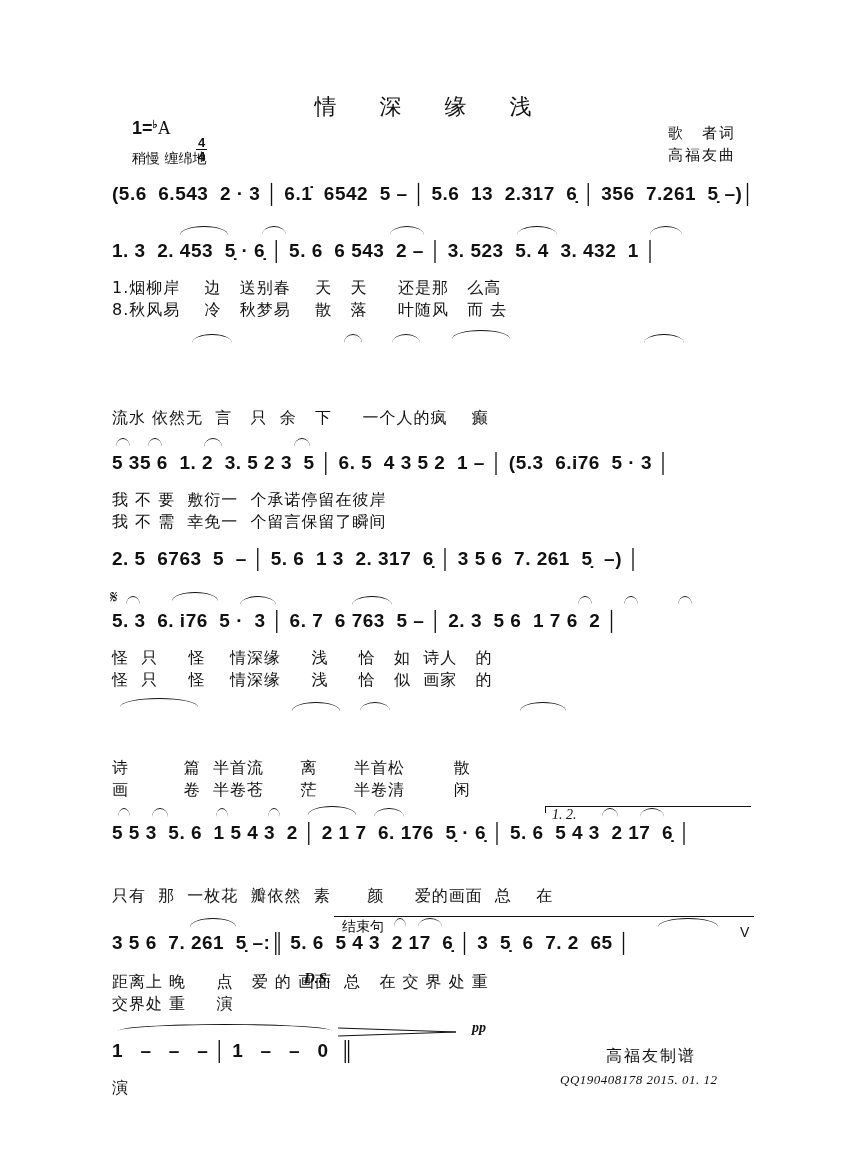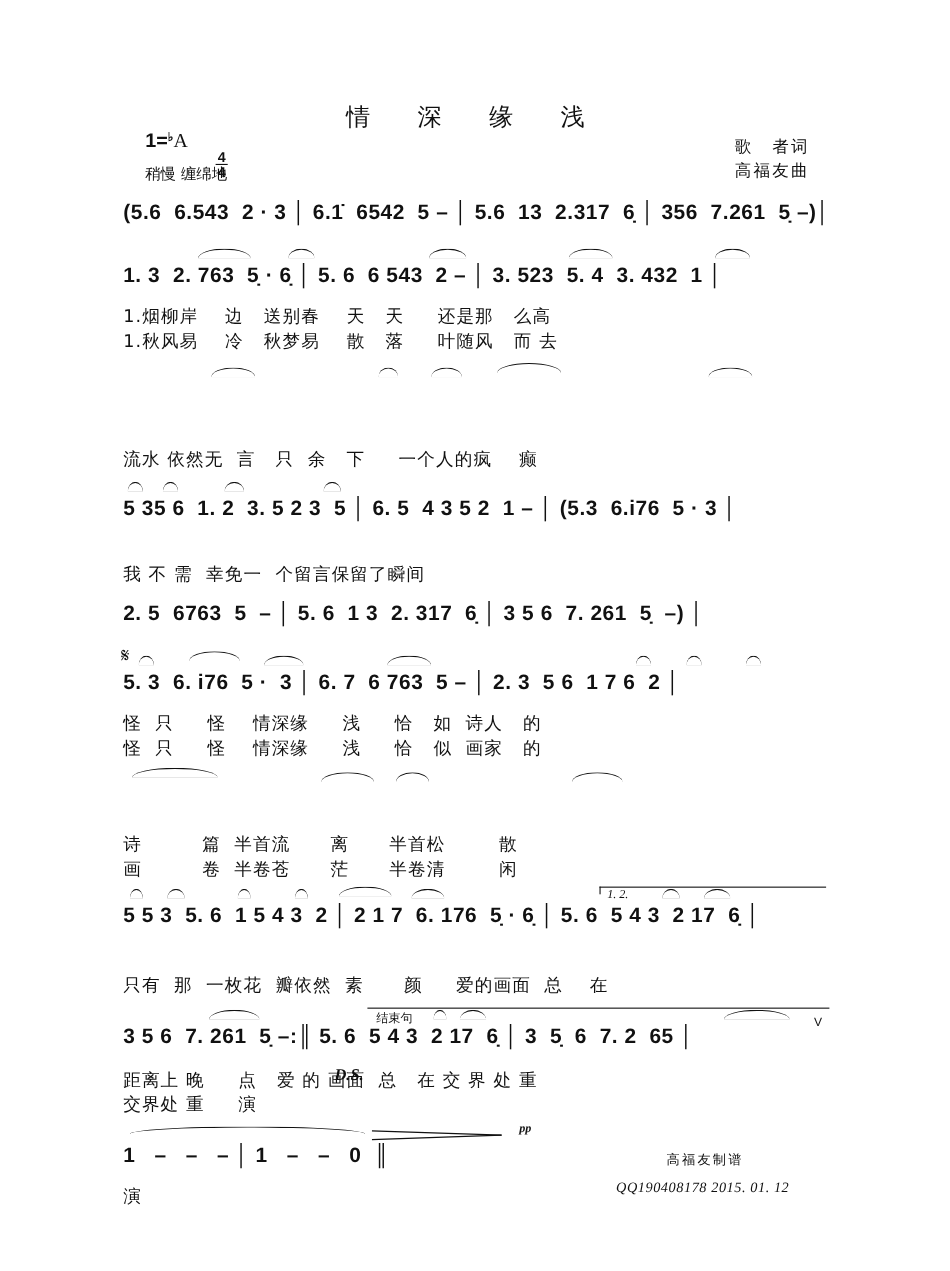"1. 3 2. 763 5̣" div.notes { text: 763 -> 453 }
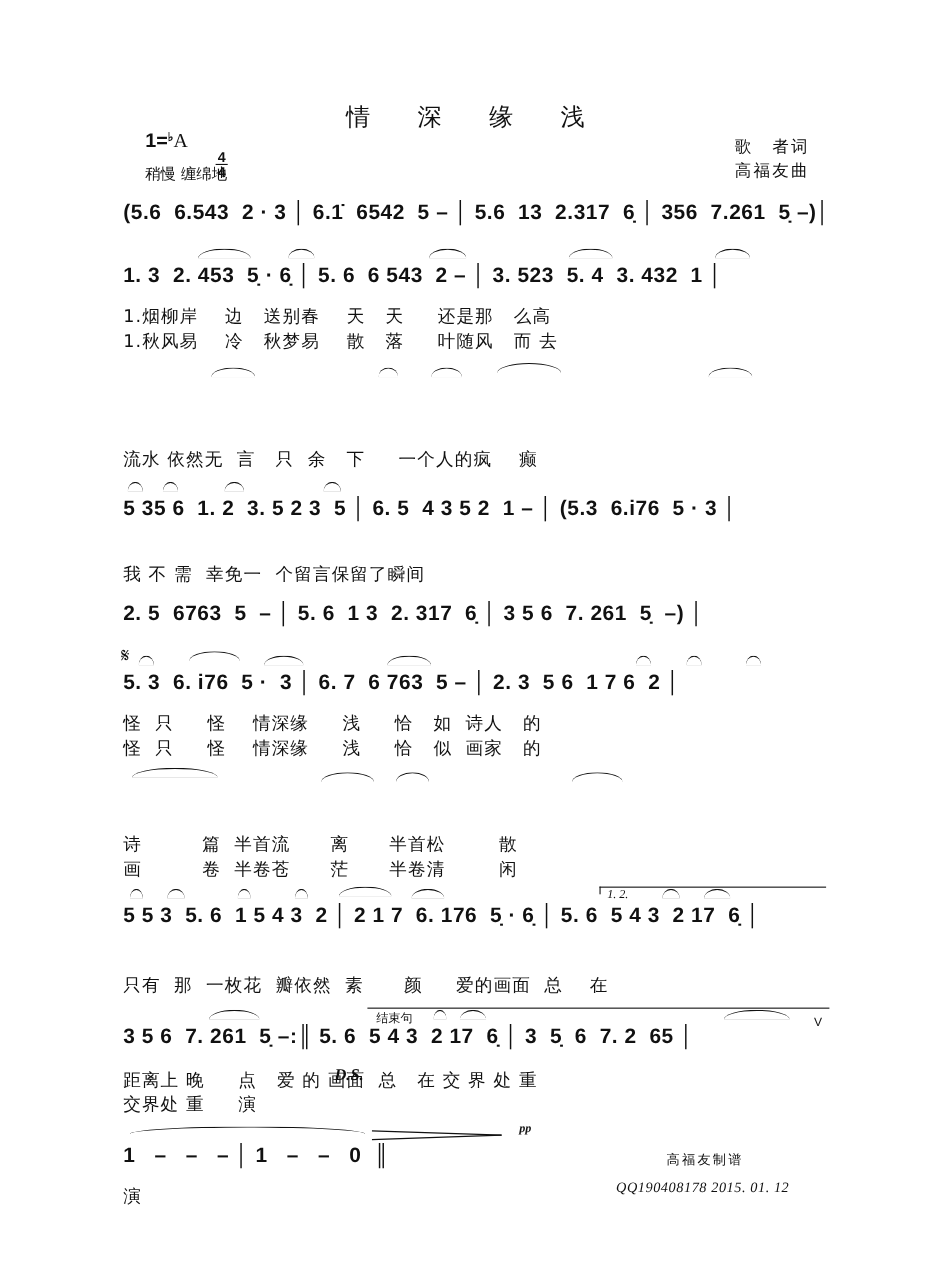"1.秋风易 冷 秋梦易 散 落" div.lyr { text: 1 -> 8 }
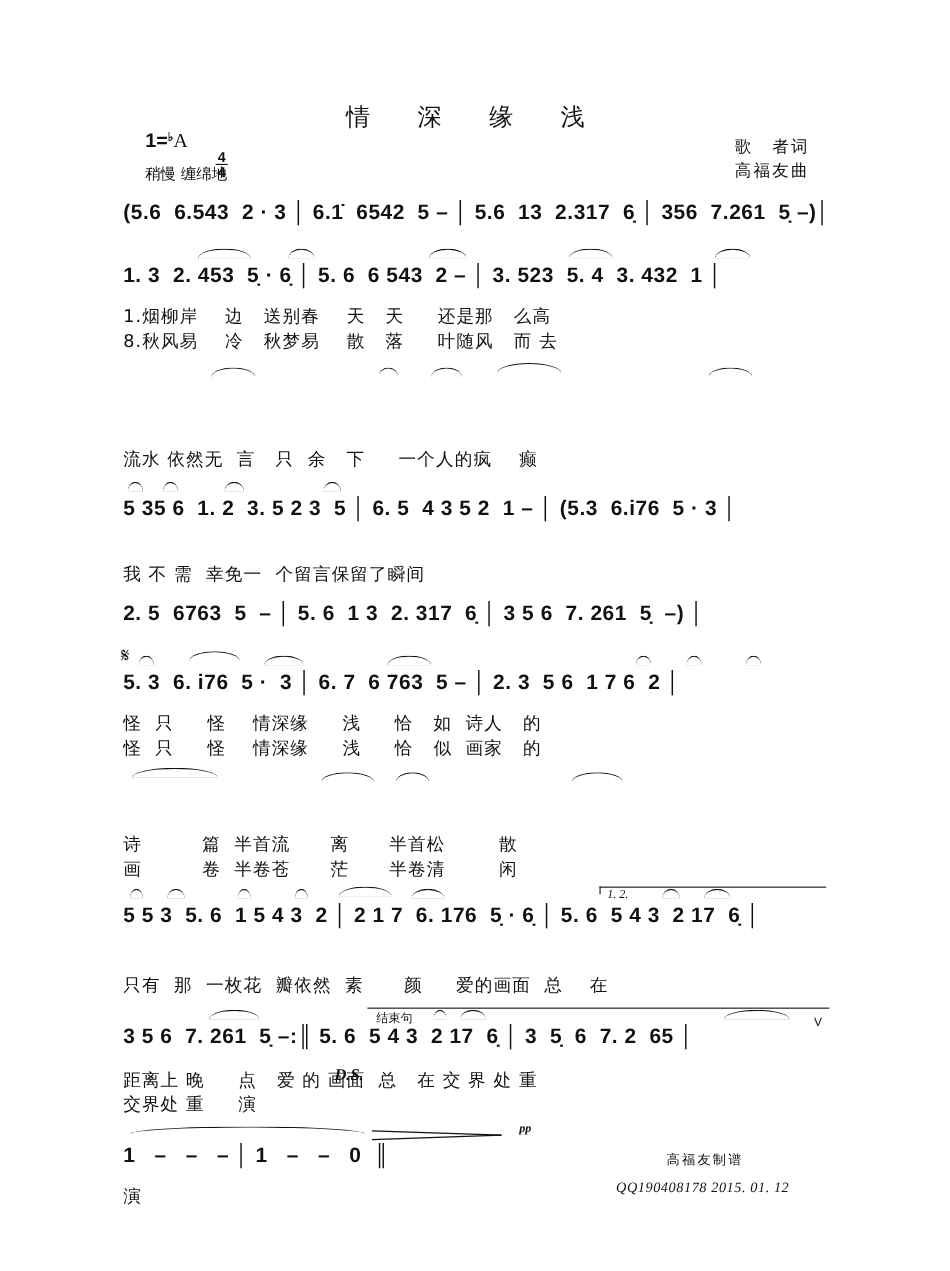"我 不 要 敷衍一 个承诺停留在彼岸" div.lyr { html: none -> <div>我 不 要 敷衍一 个承诺停留在彼岸</div> }
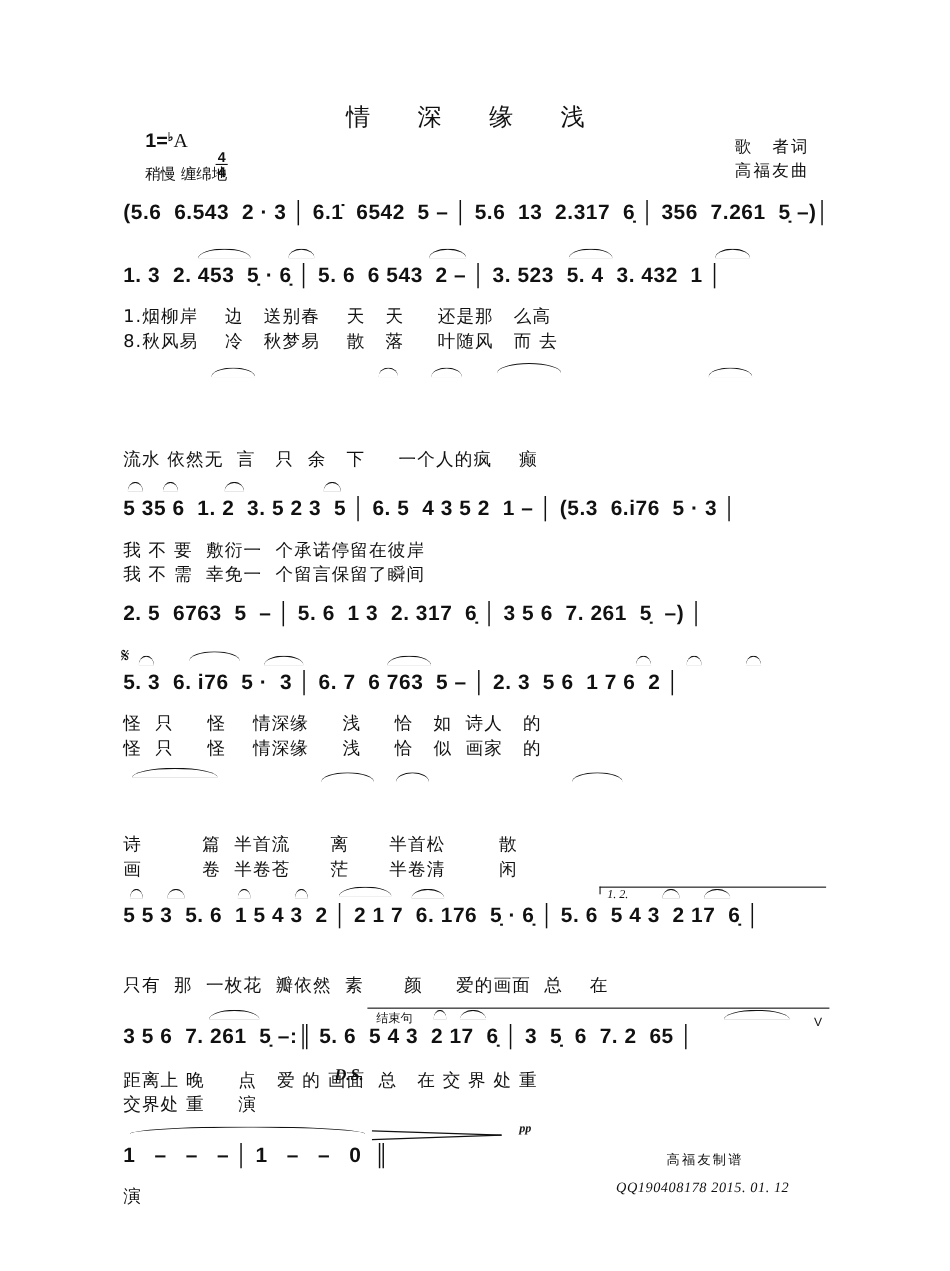"1. 2." .tag { font-size: 11px -> 14px }
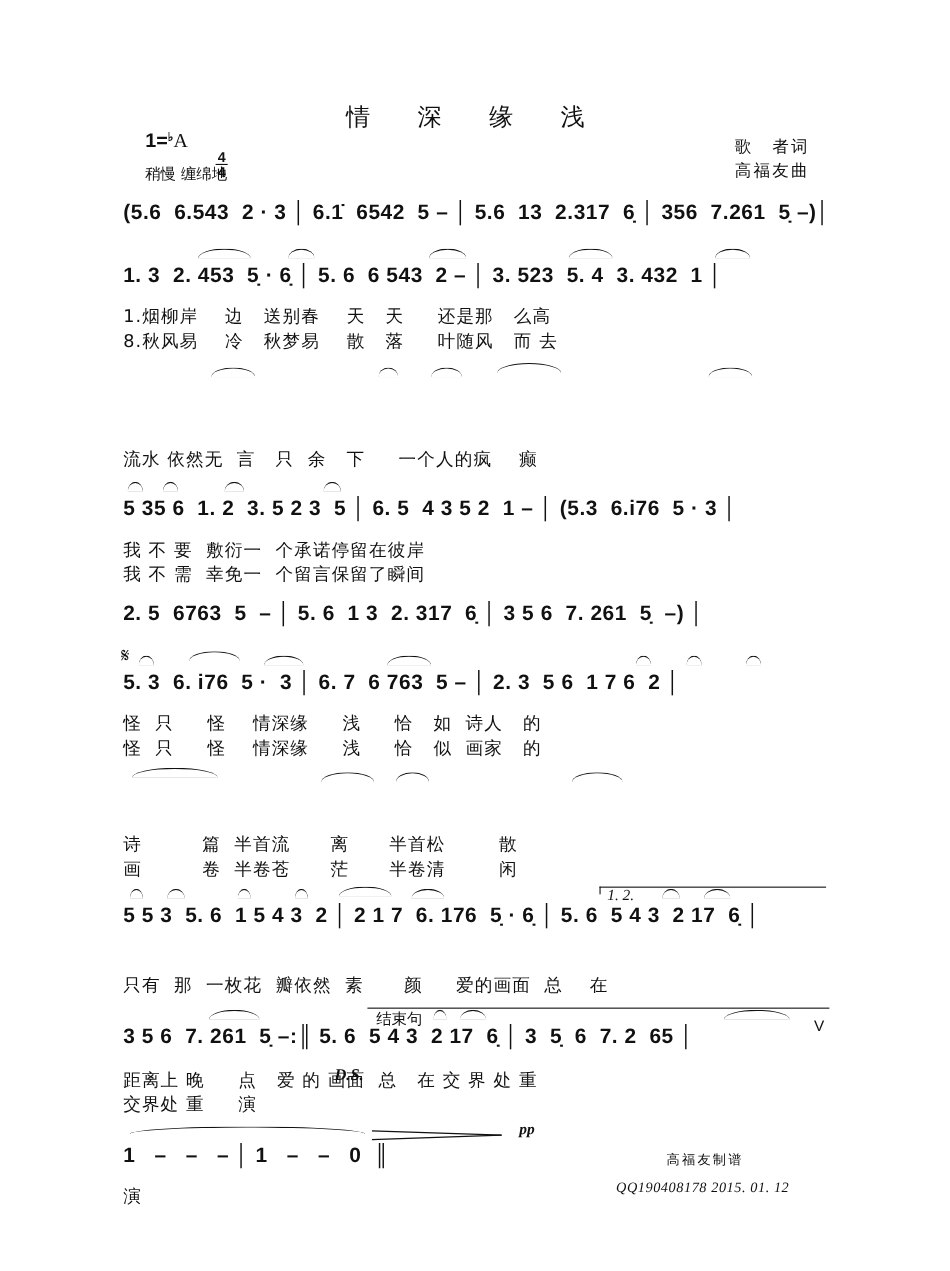"高福友制谱" .footer1 { font-size: 12px -> 16px }
